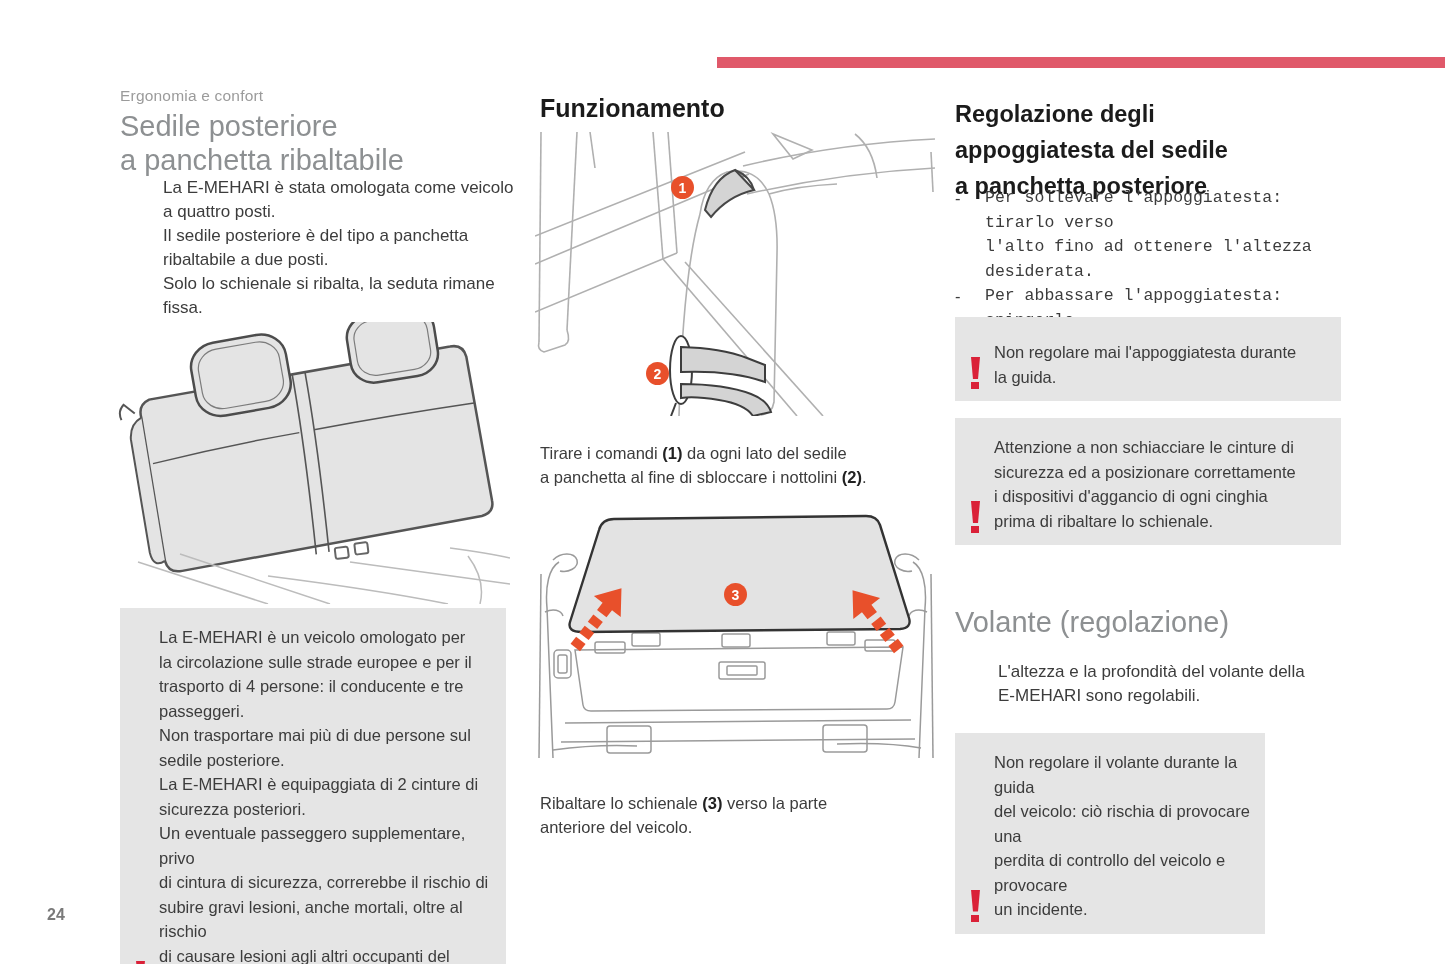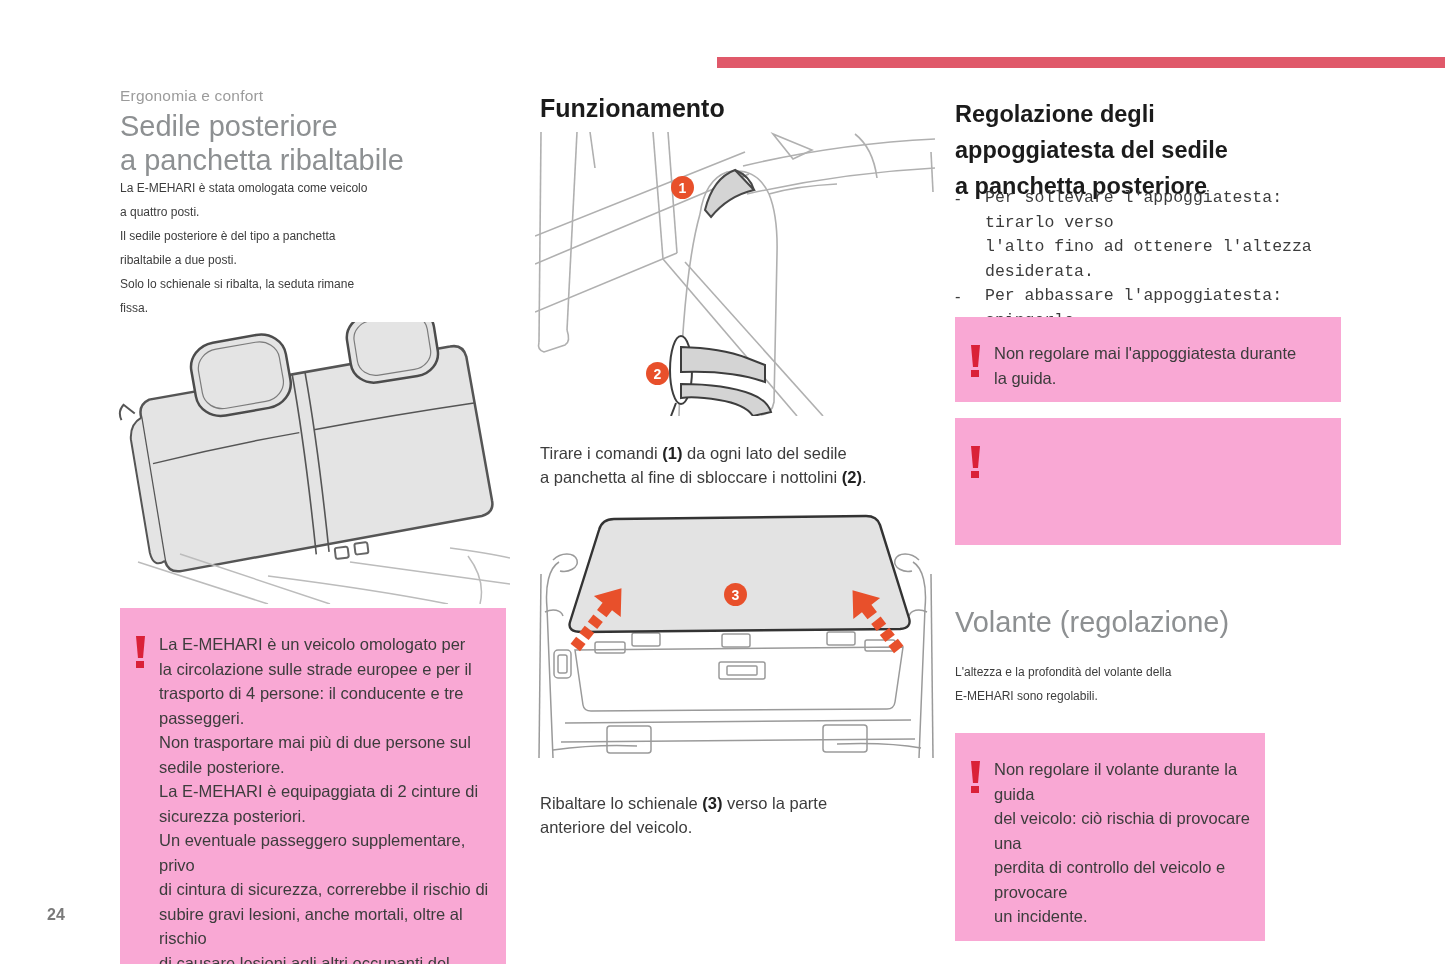"La E-MEHARI è stata omologata" .body-text { font-size: 12px -> 17px; margin-left: none -> 43px }
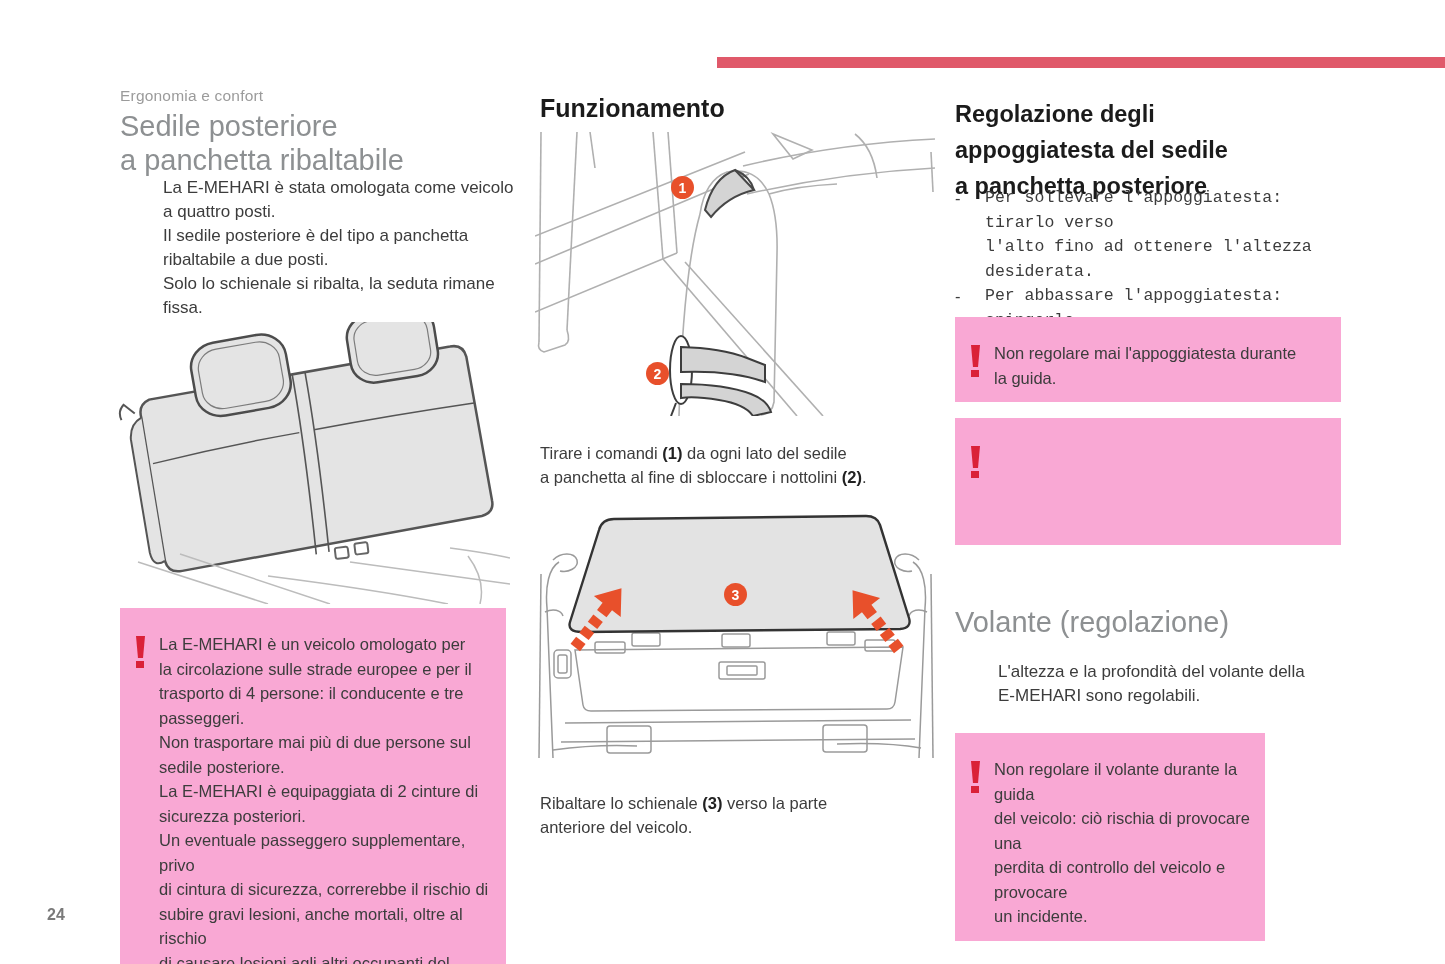"Non regolare mai l'appoggiatesta durante" .warning-box { align-items: none -> flex-end; background: #f9a8d4 -> #e5e5e5; padding: 24px 14px 12px 16px -> 17px 14px 12px 16px }
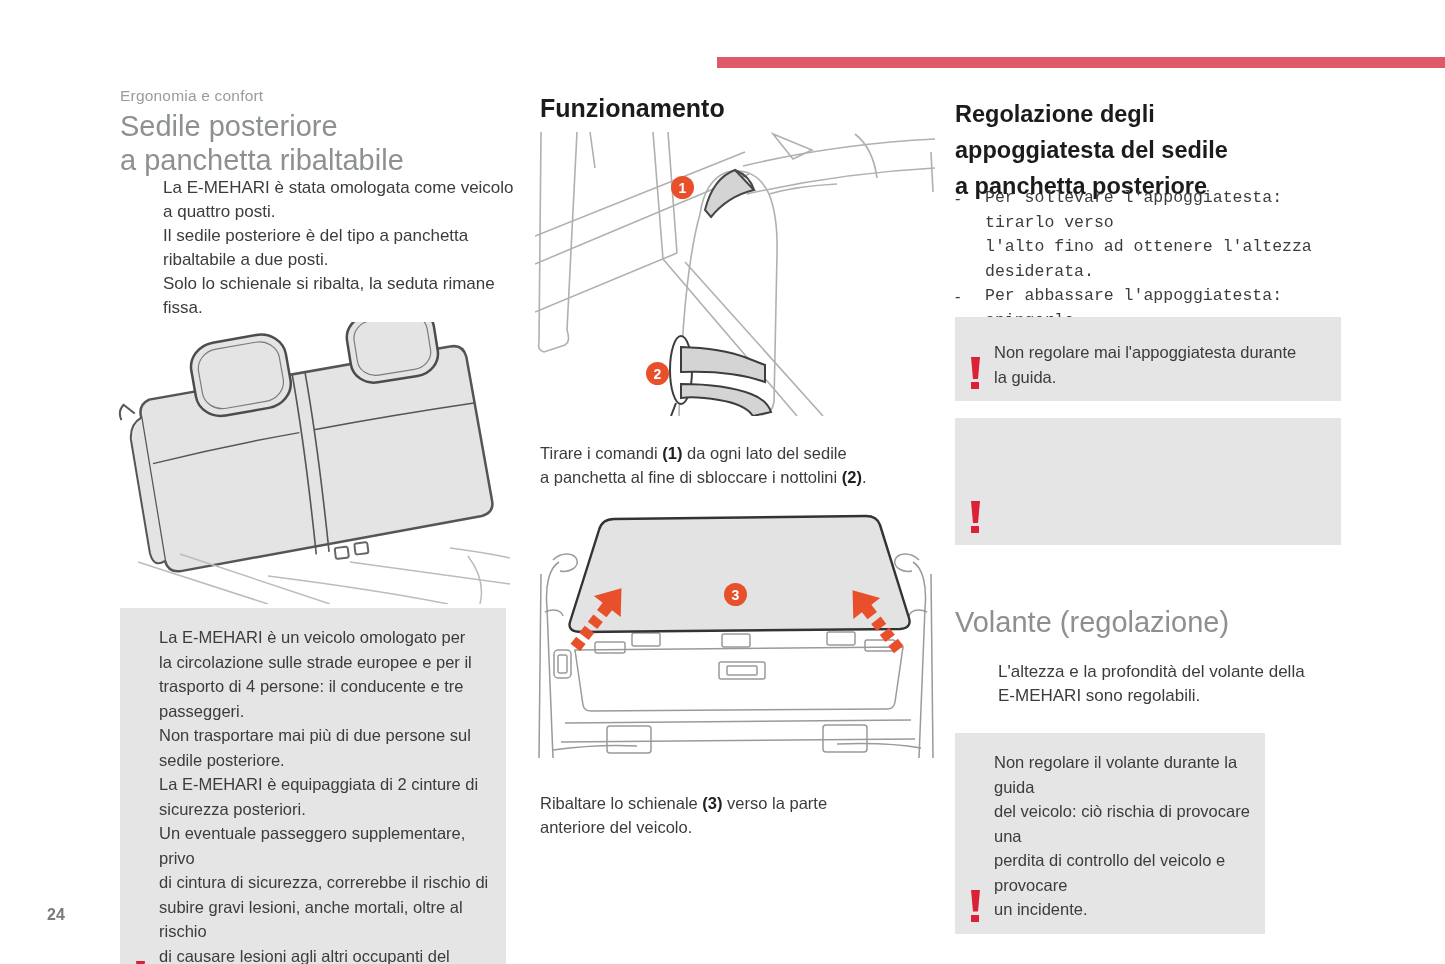"Attenzione a non schiacciare le" div.warning-text { html: none -> <div>Attenzione a non schiacciare le cinture di sicurezza ed a posizionare correttamente i dispositivi d'aggancio di ogni cinghia prima di ribaltare lo schienale.</div> }
